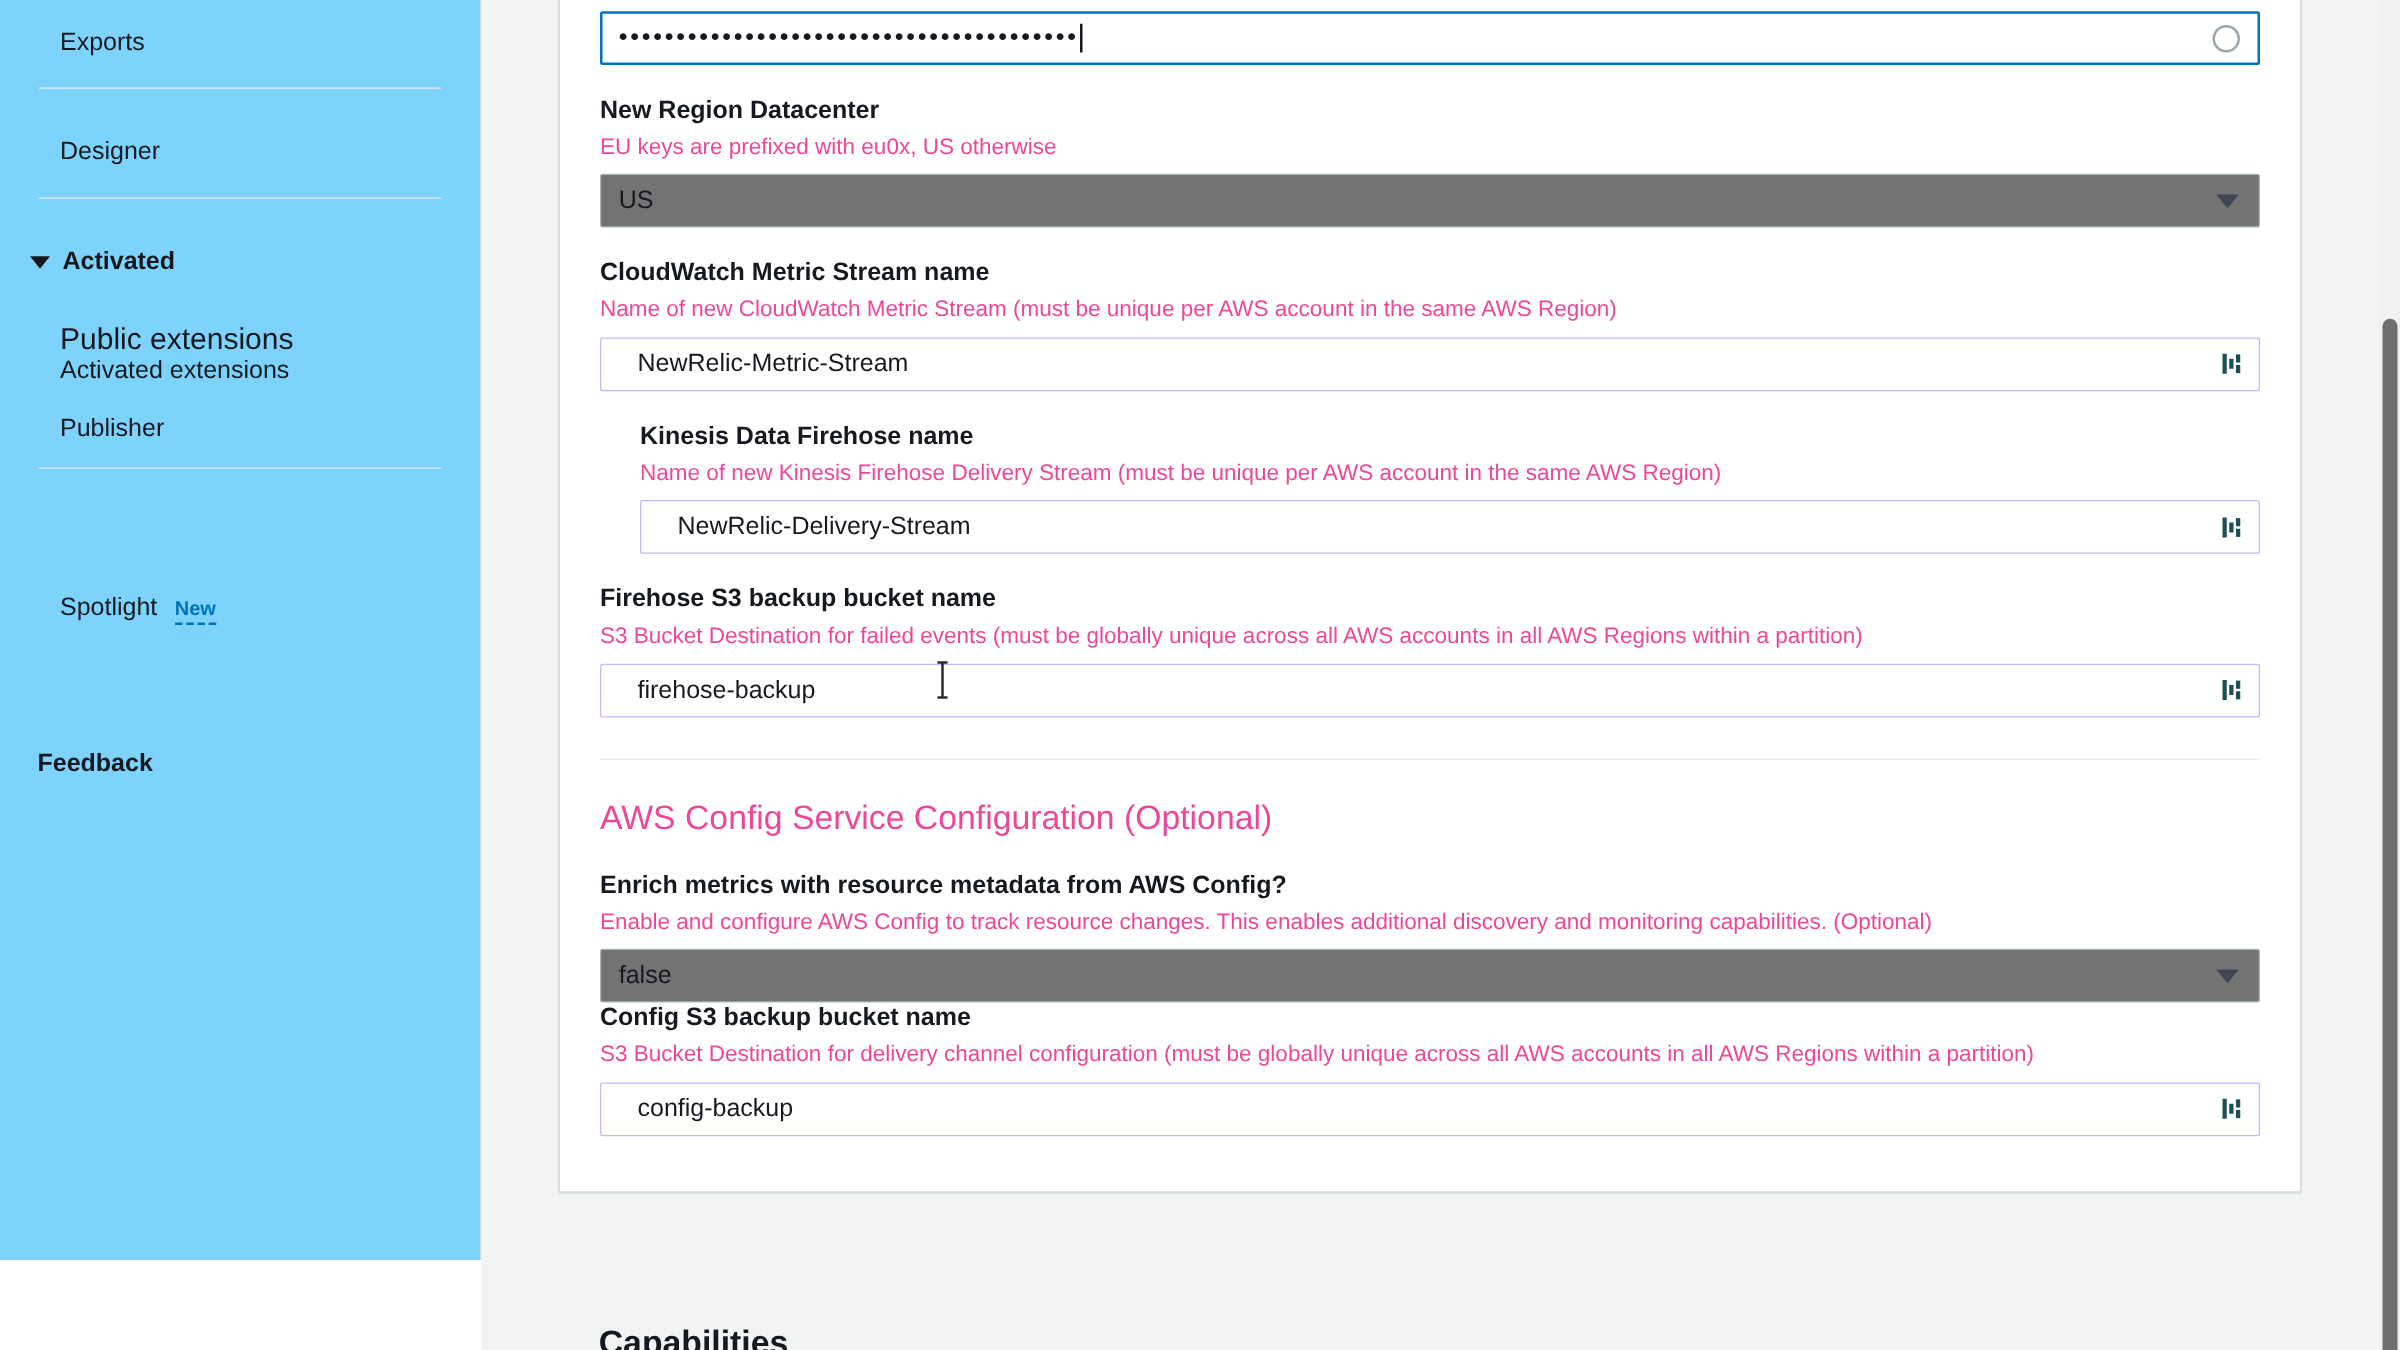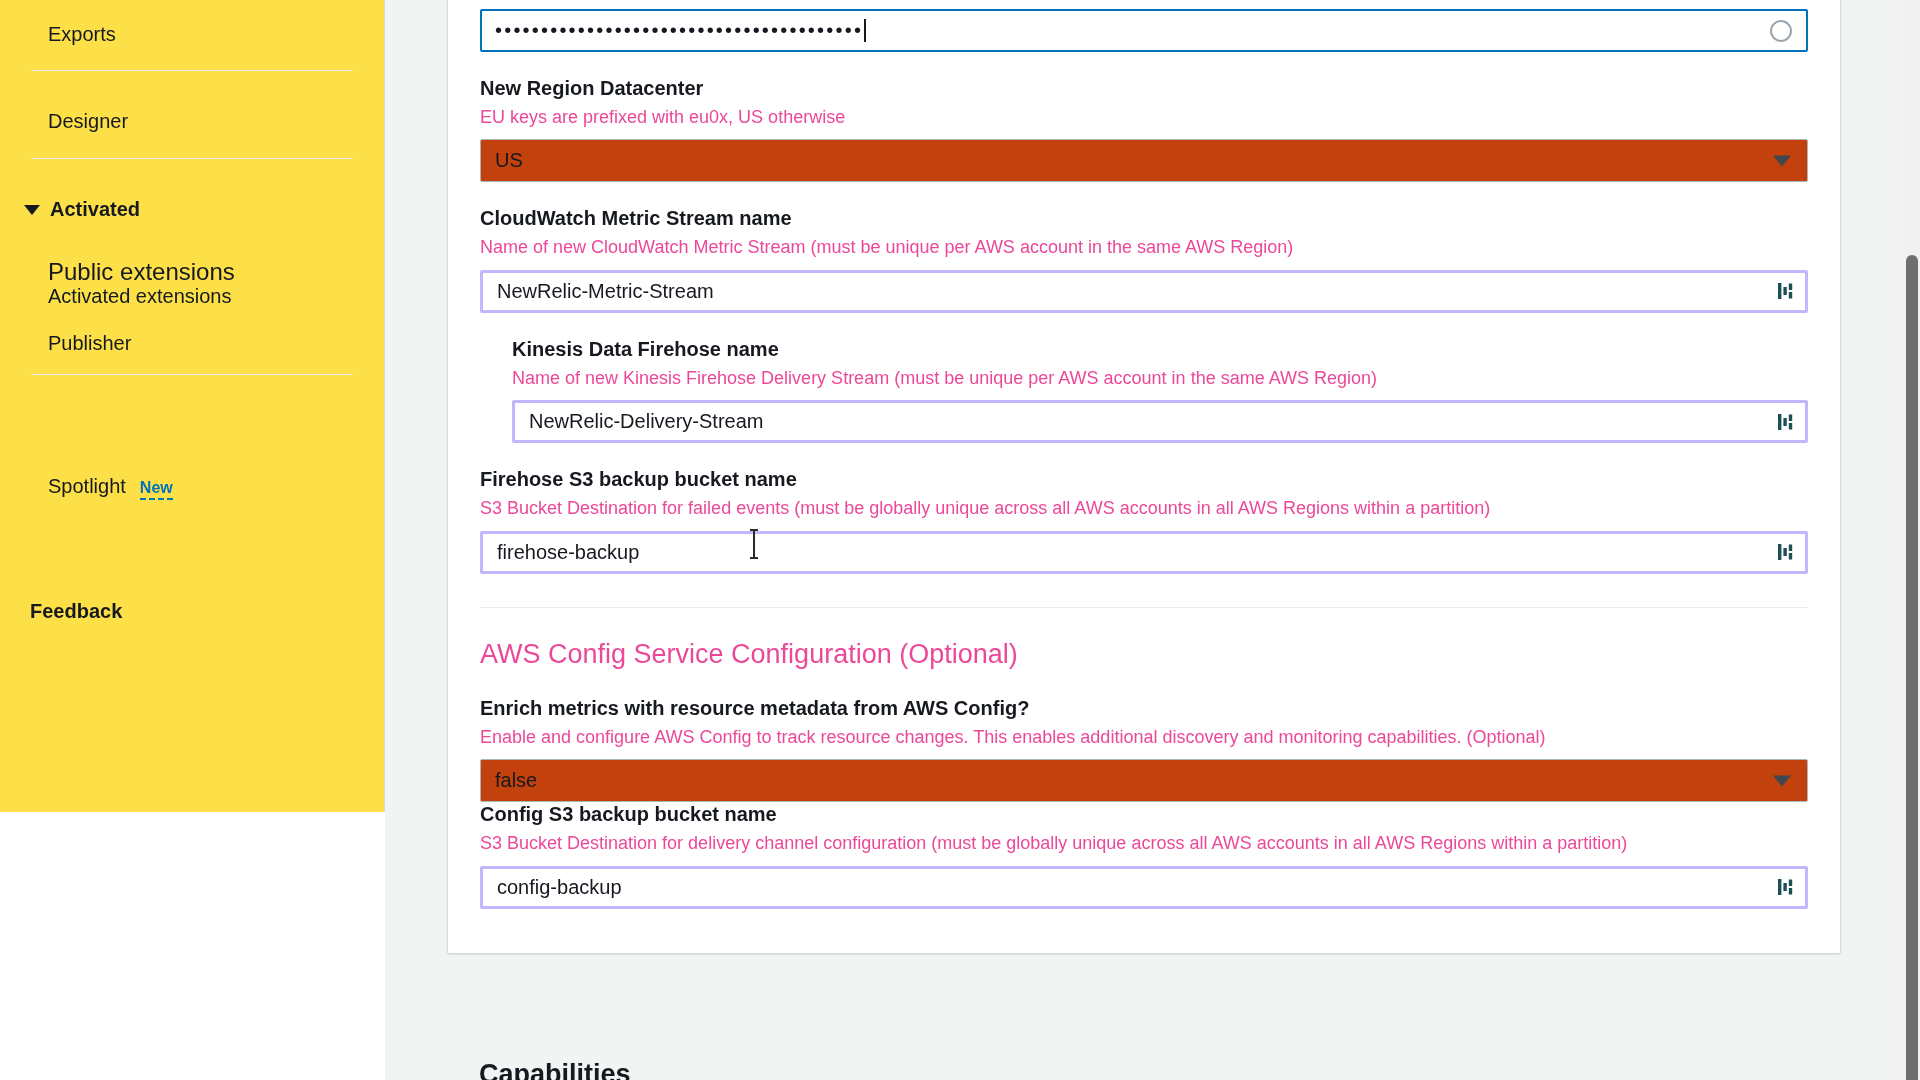"Exports" .sidebar { background: #fde047 -> #7dd3fc; height: 812px -> 1008px }
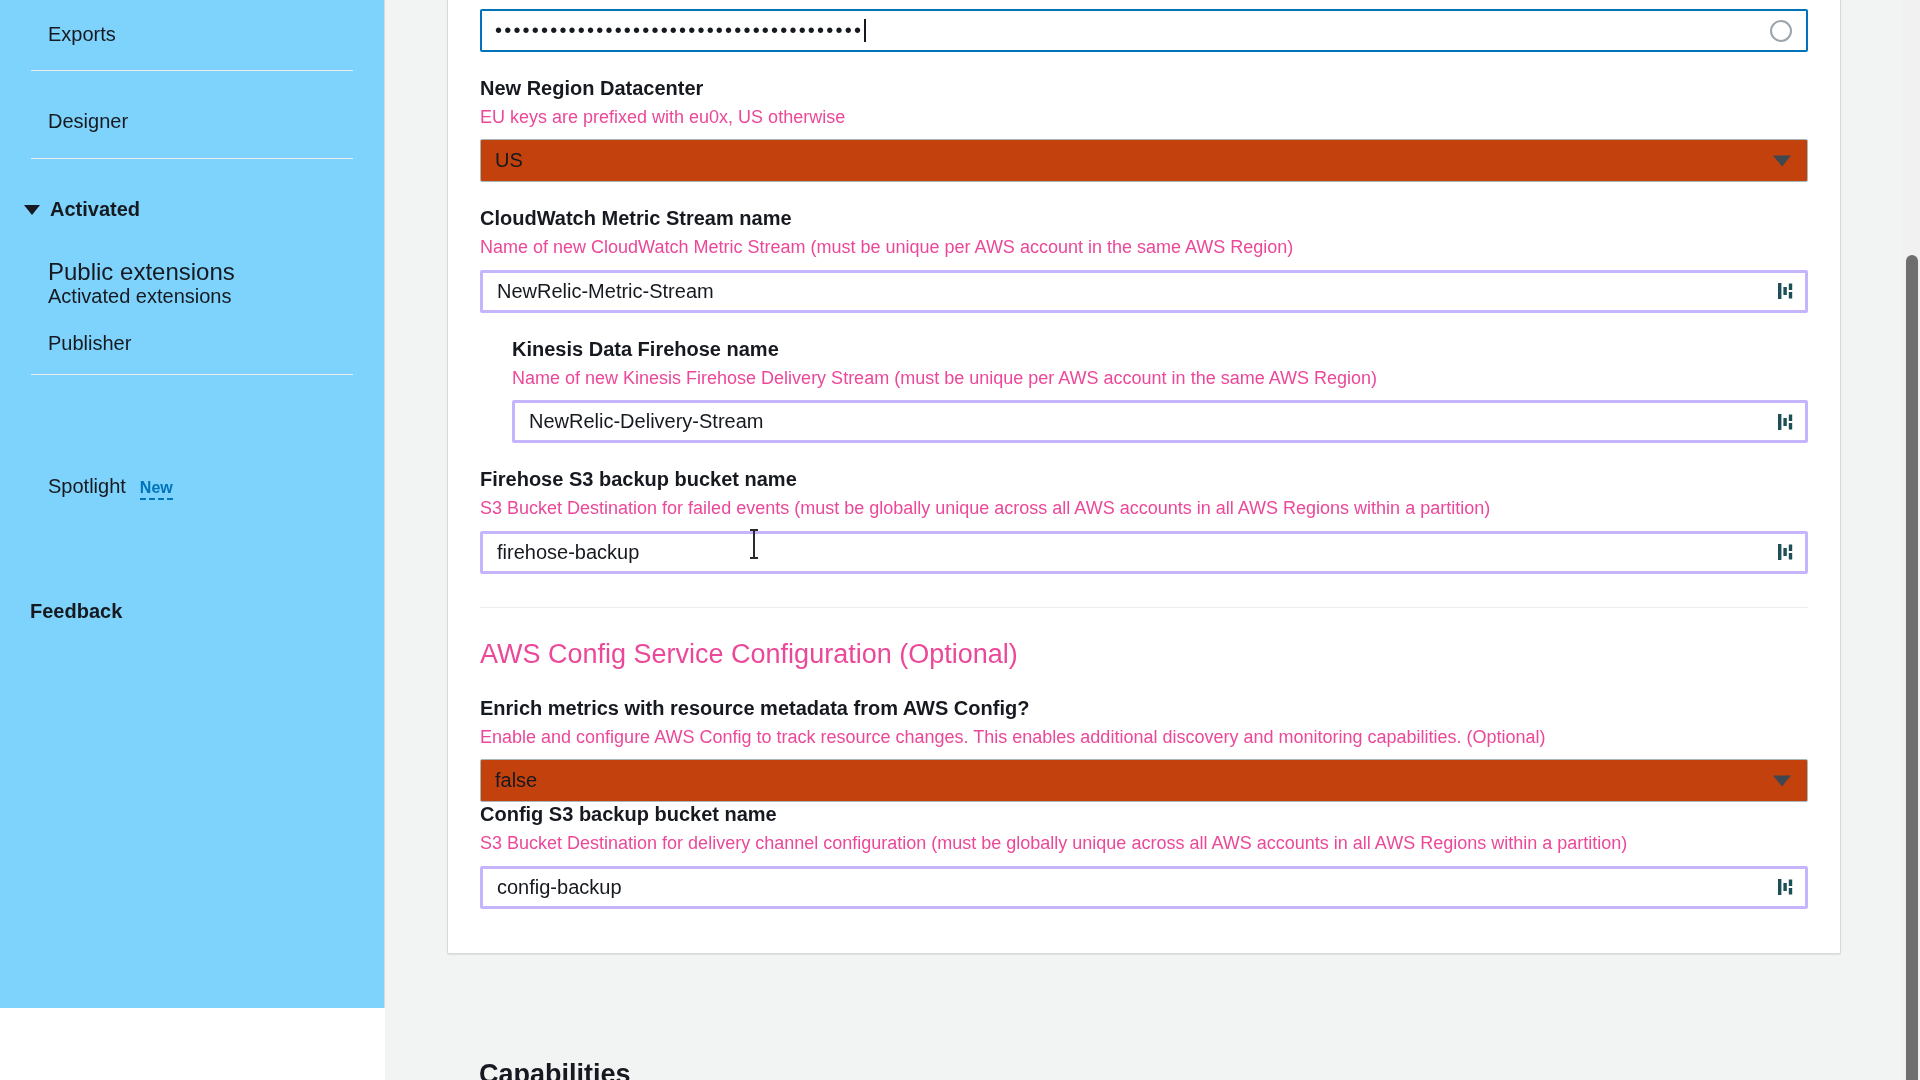"US" .select-input { background: #c2410c -> #737373 }
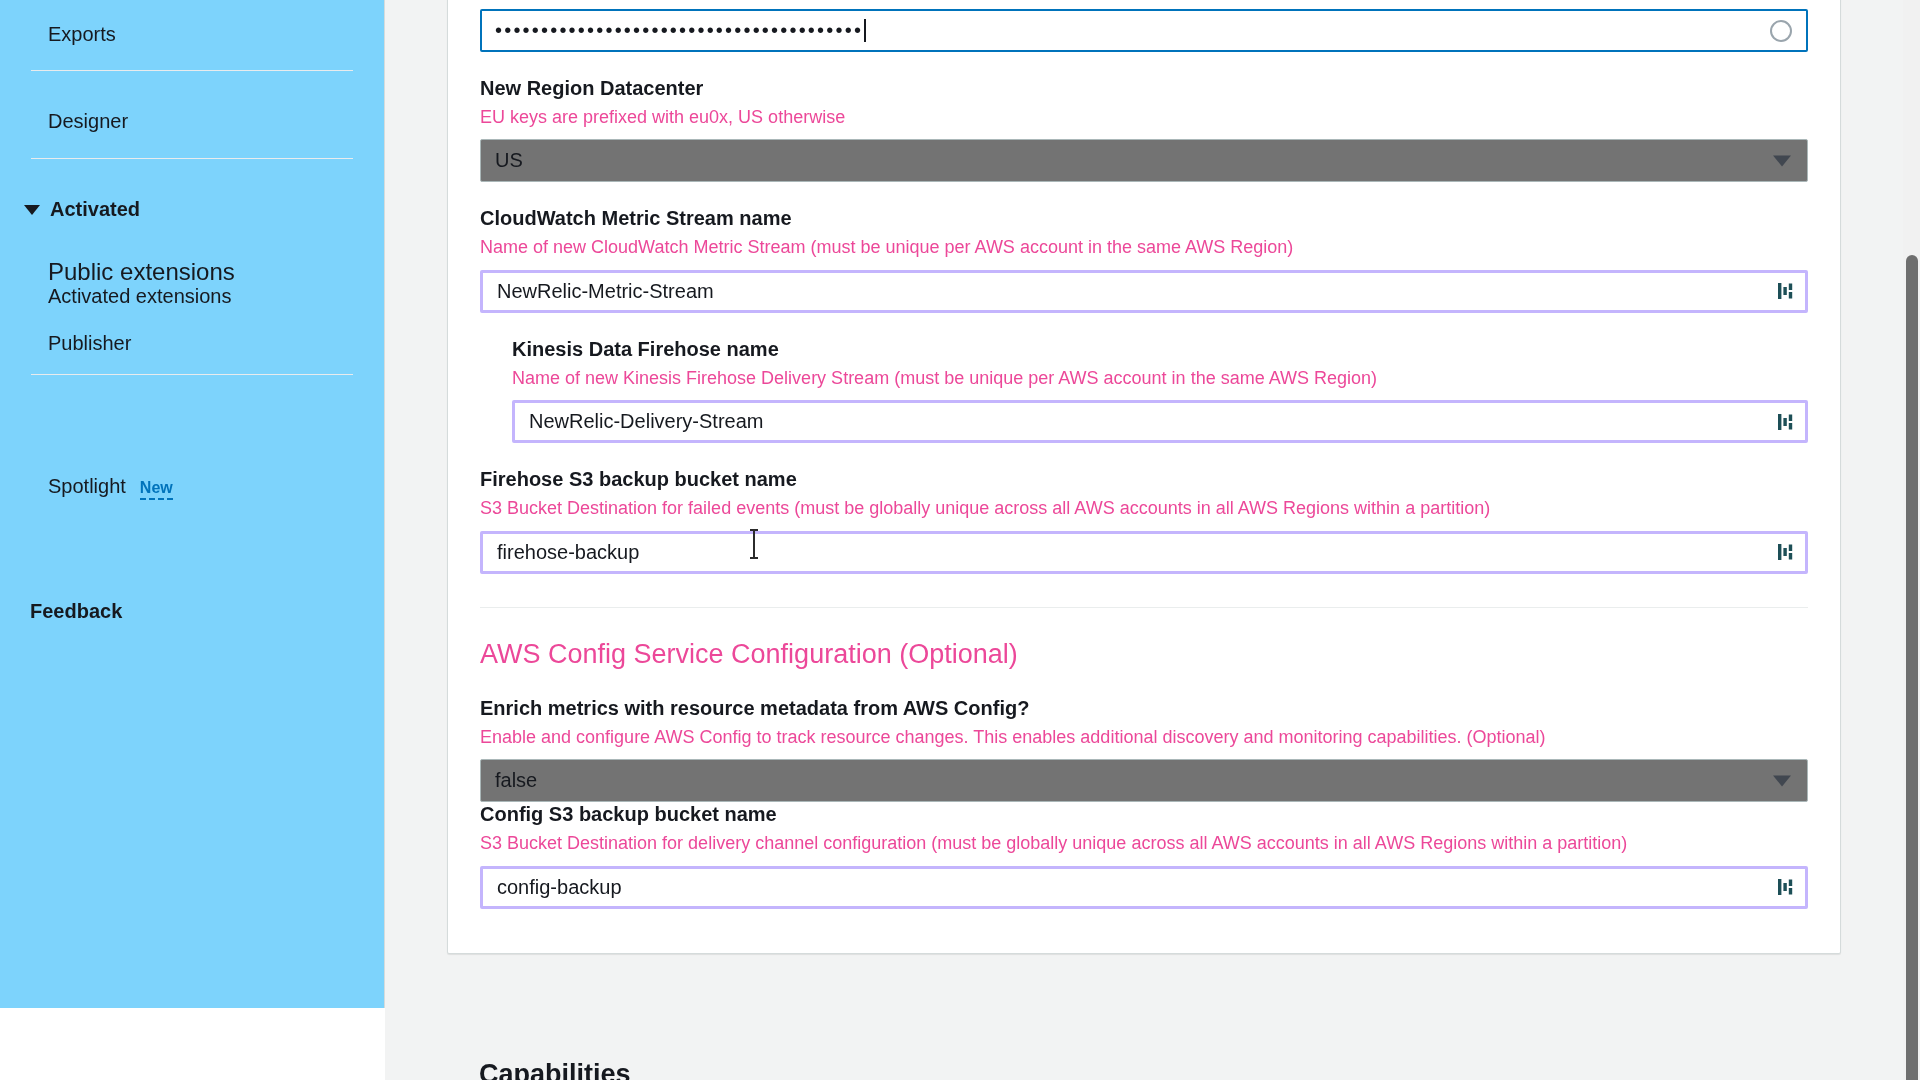"NewRelic-Metric-Stream" .txt-input { border: 3px solid #c4b5fd -> 1px solid #c4b5fd; padding: 0 44px 0 14px -> 0 44px 0 29px }
